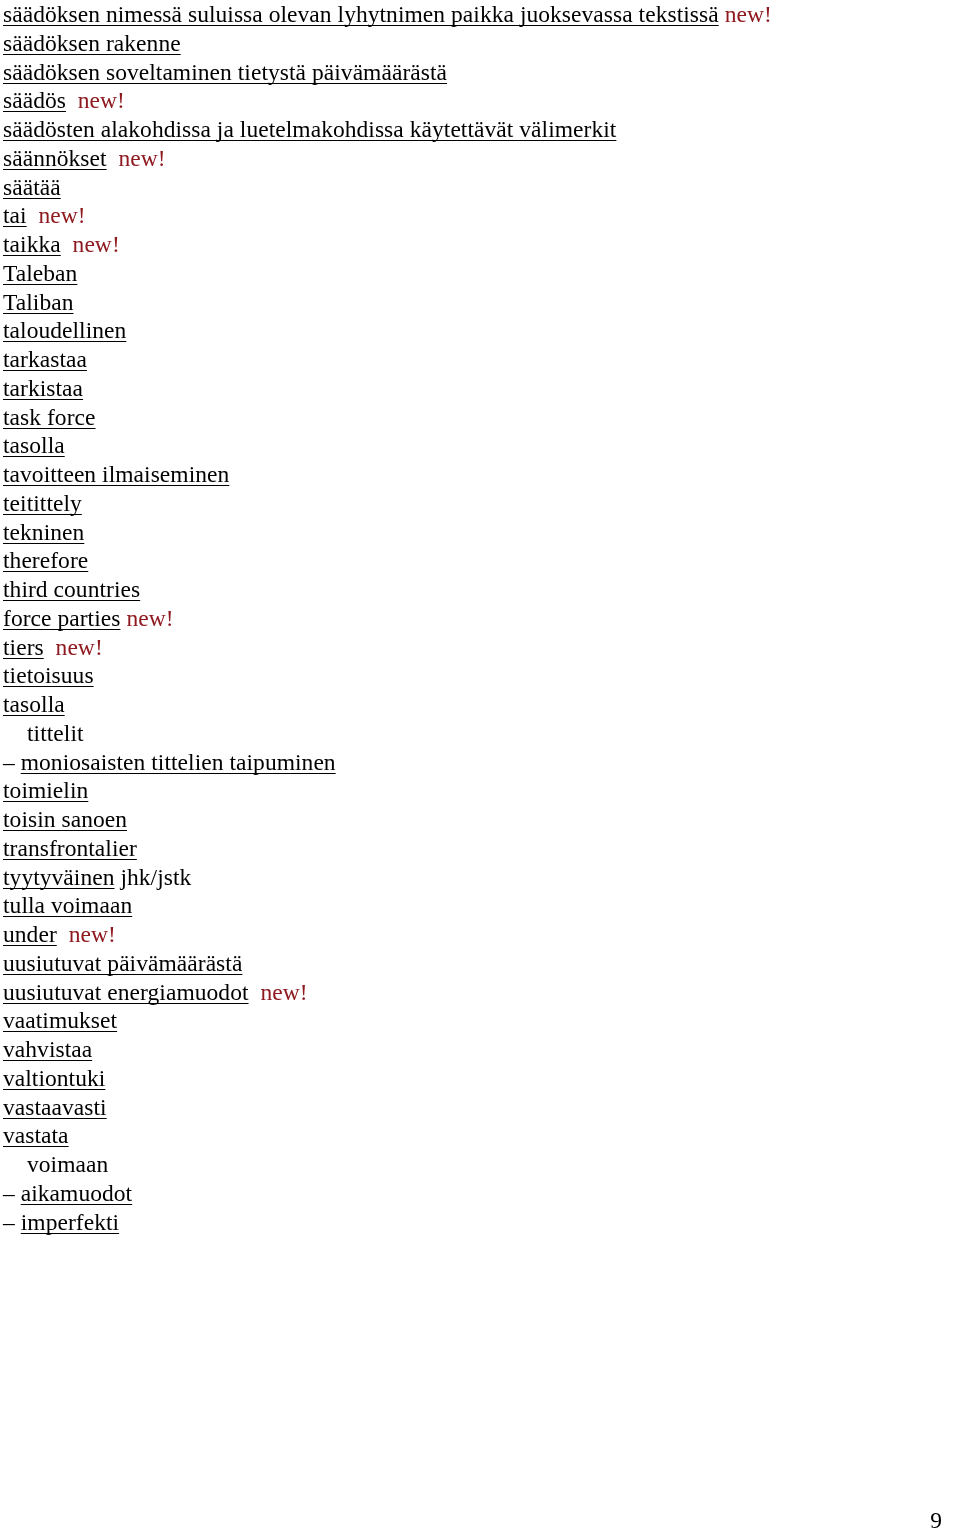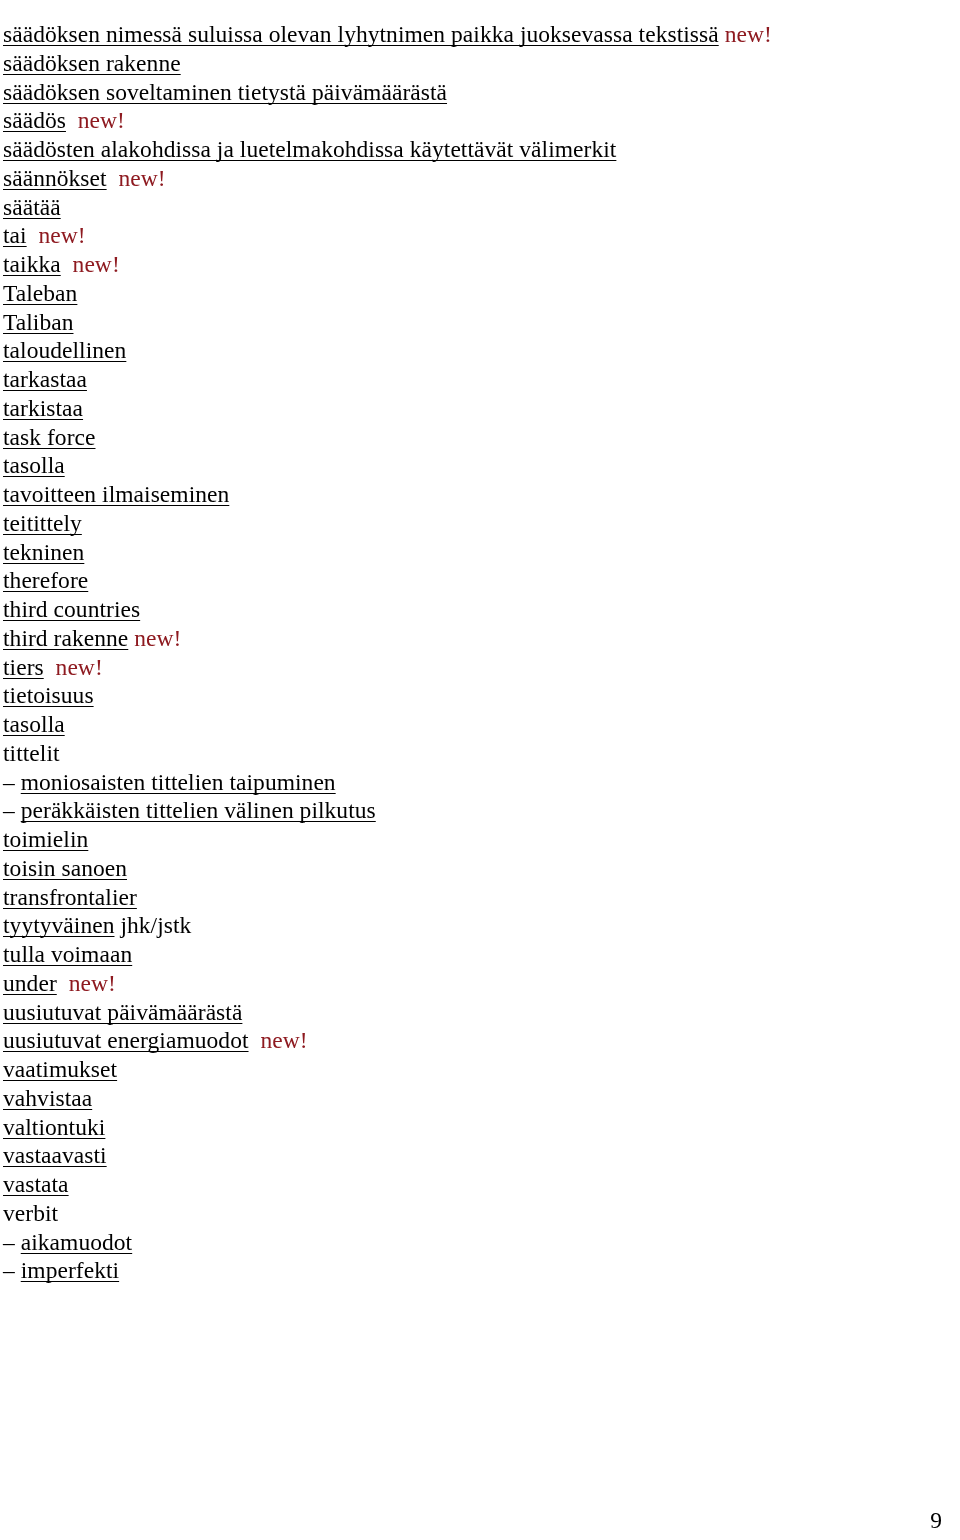"säädöksen nimessä suluissa olevan" #page { padding: 20px 0 0 3px -> 0 0 0 3px }
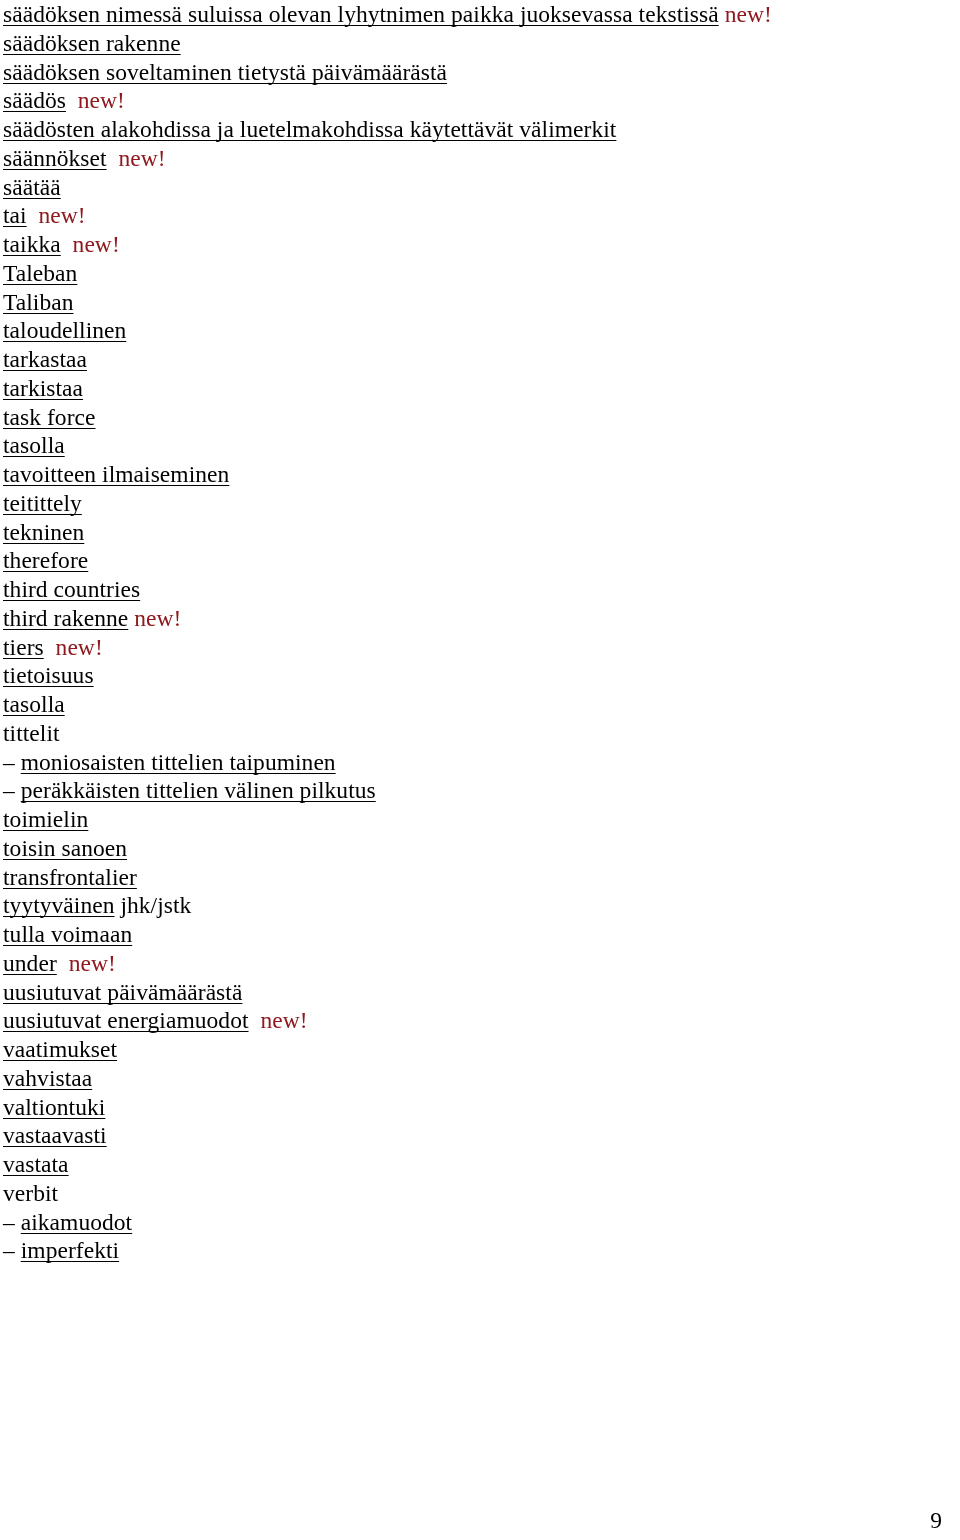"third rakenne" span.term { text: third rakenne -> force parties }
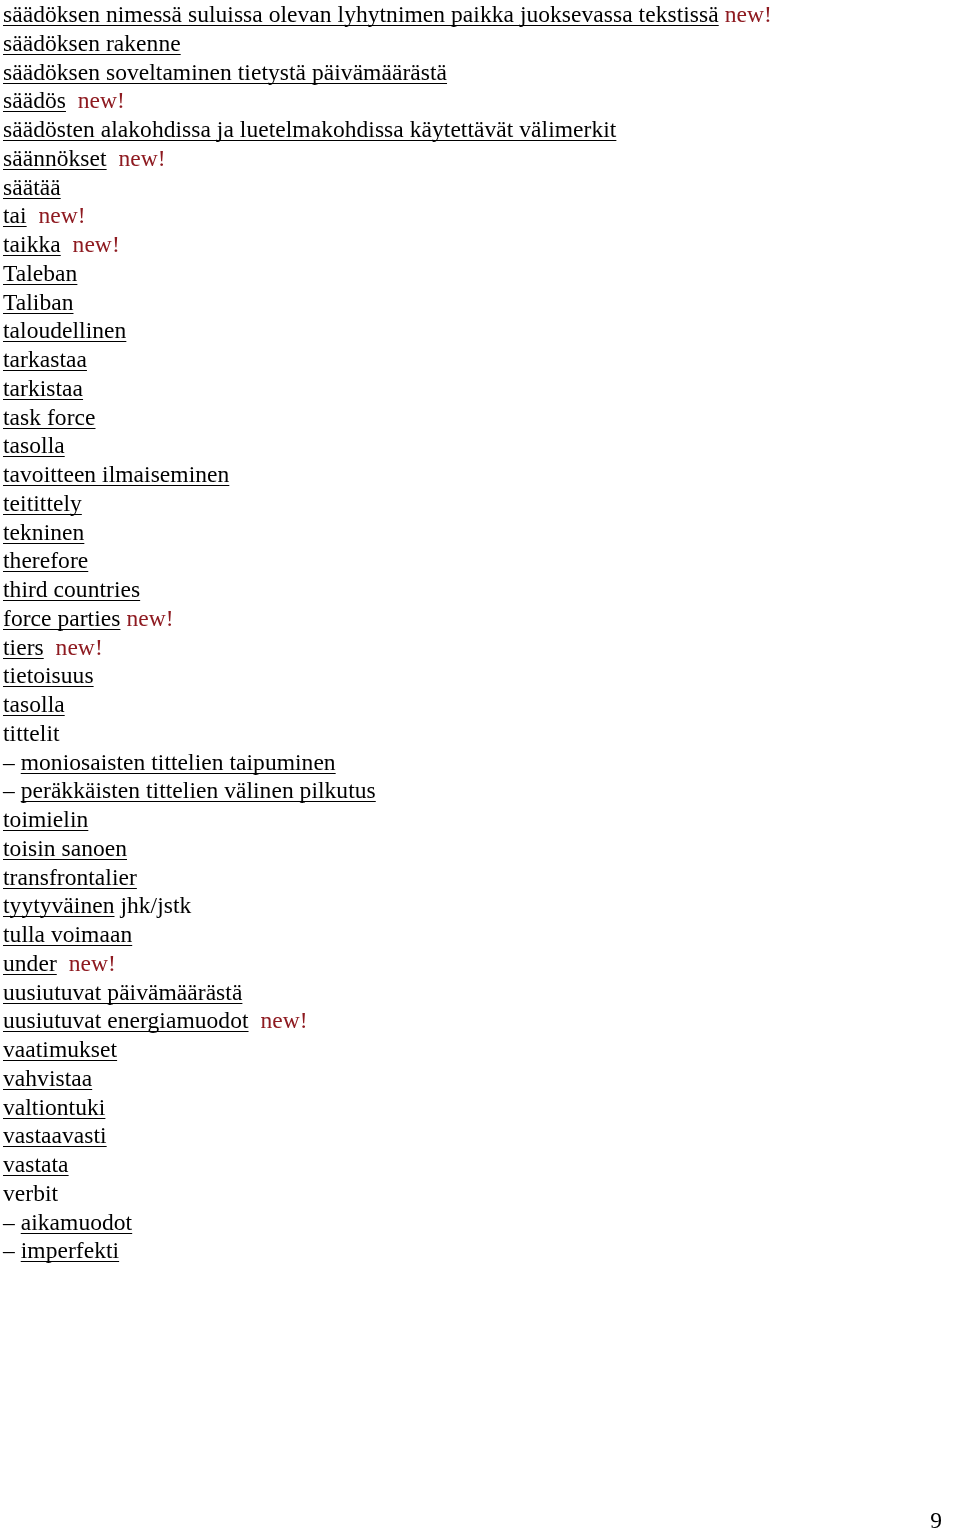"tittelit" .term.plain { margin-left: none -> 24px }
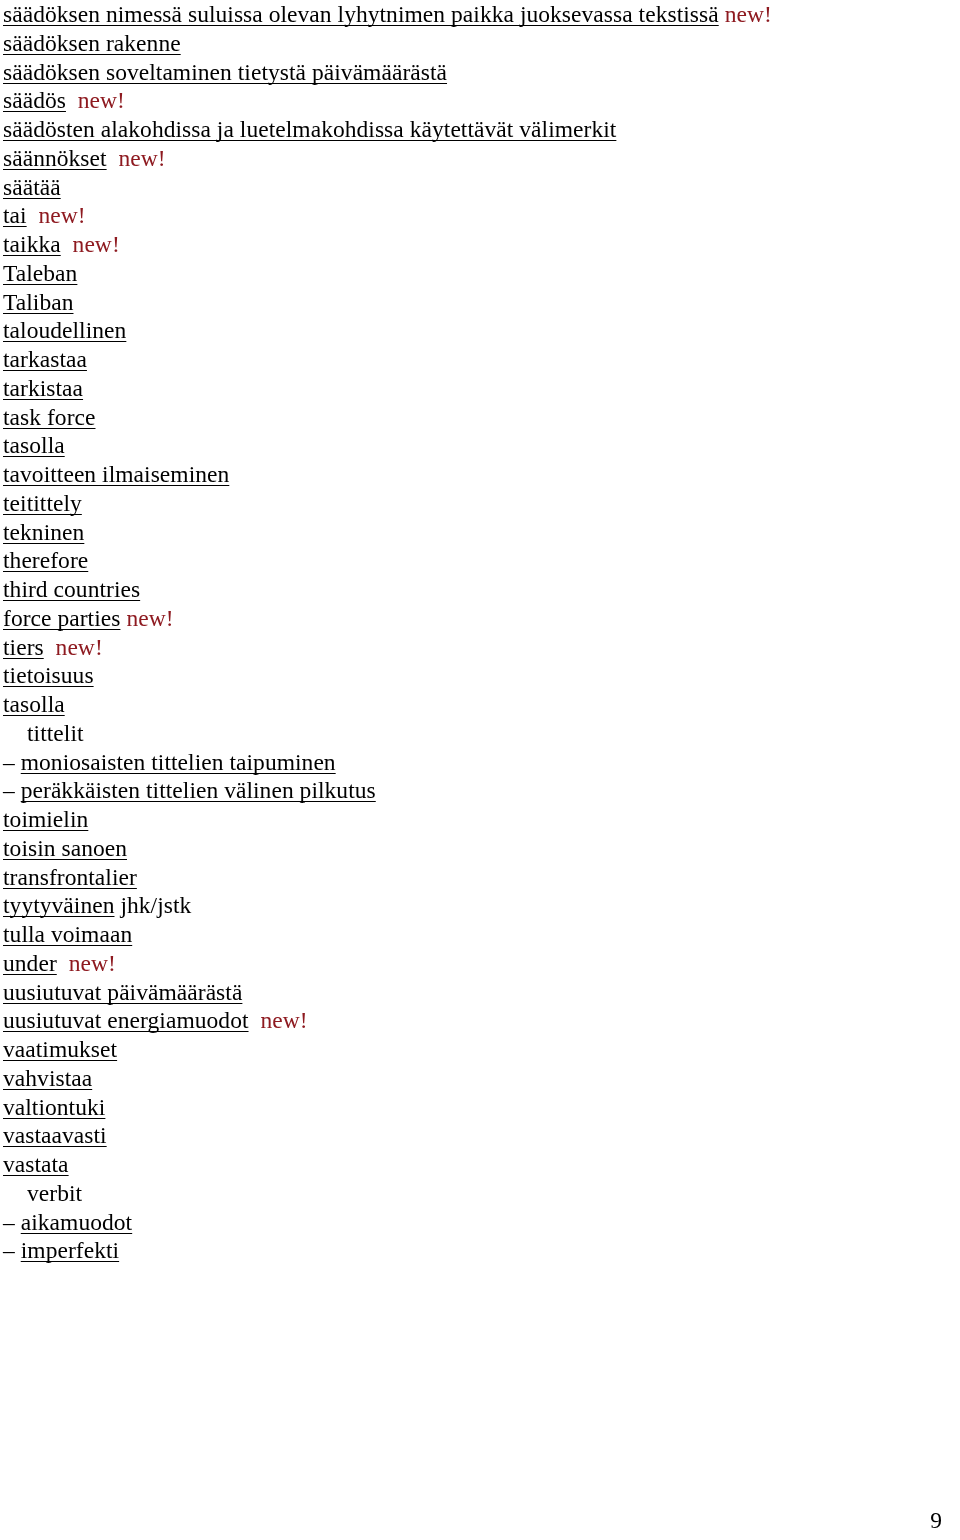"– peräkkäisten tittelien välinen" div.entry { html: <div><span>– </span><span>peräkkäisten tittelien välinen pilkutus</span></div> -> none }
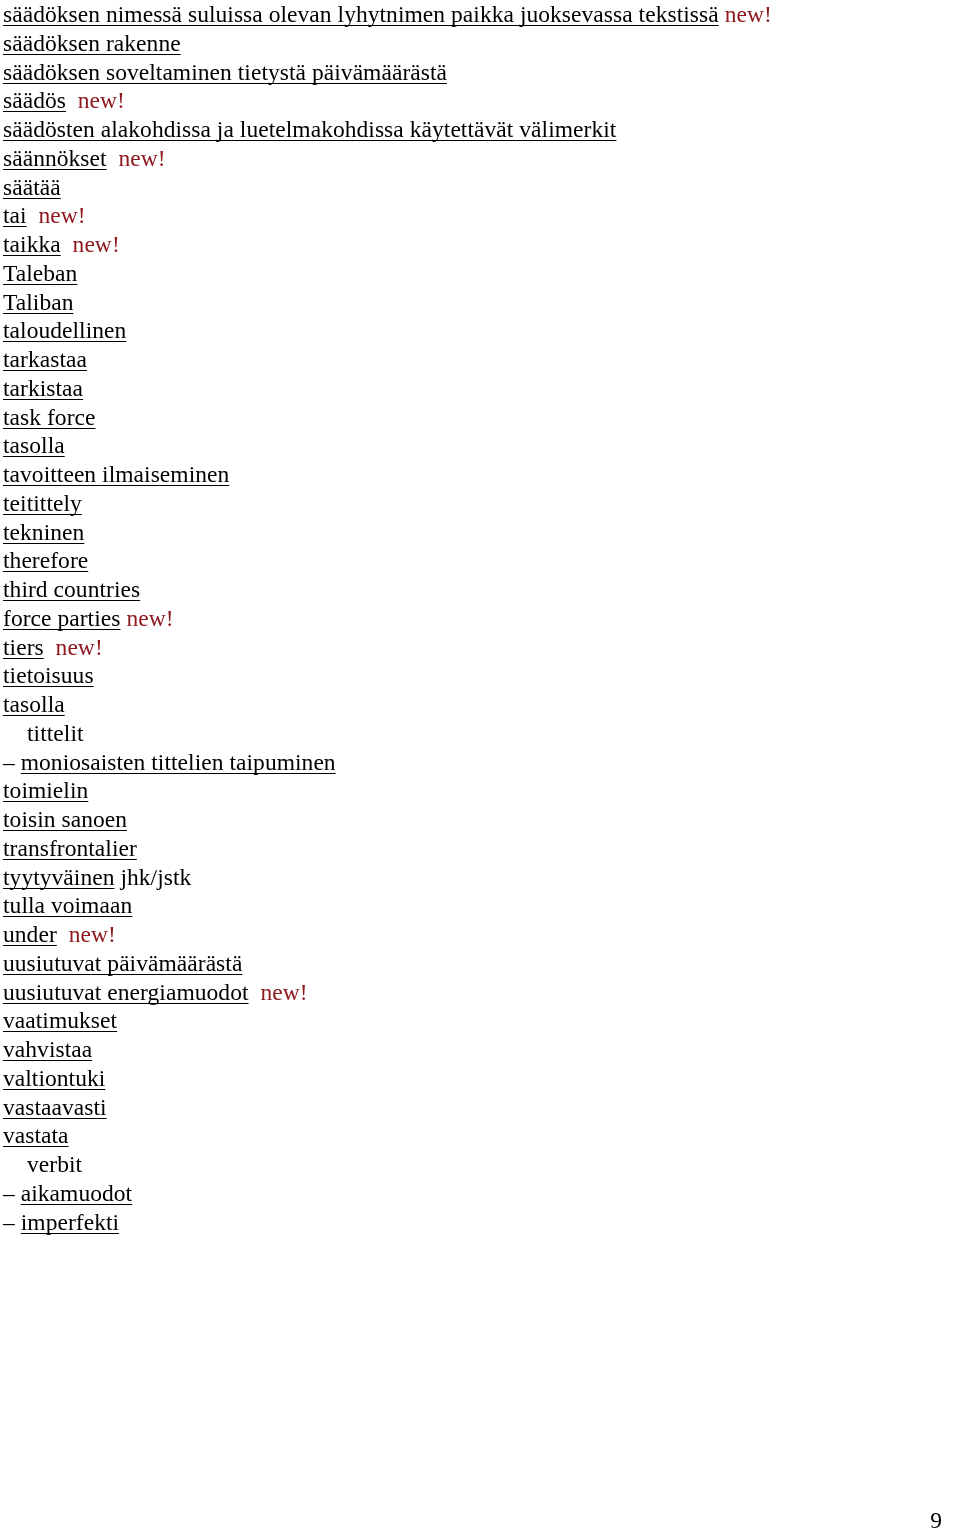"verbit" span.term { text: verbit -> voimaan }
